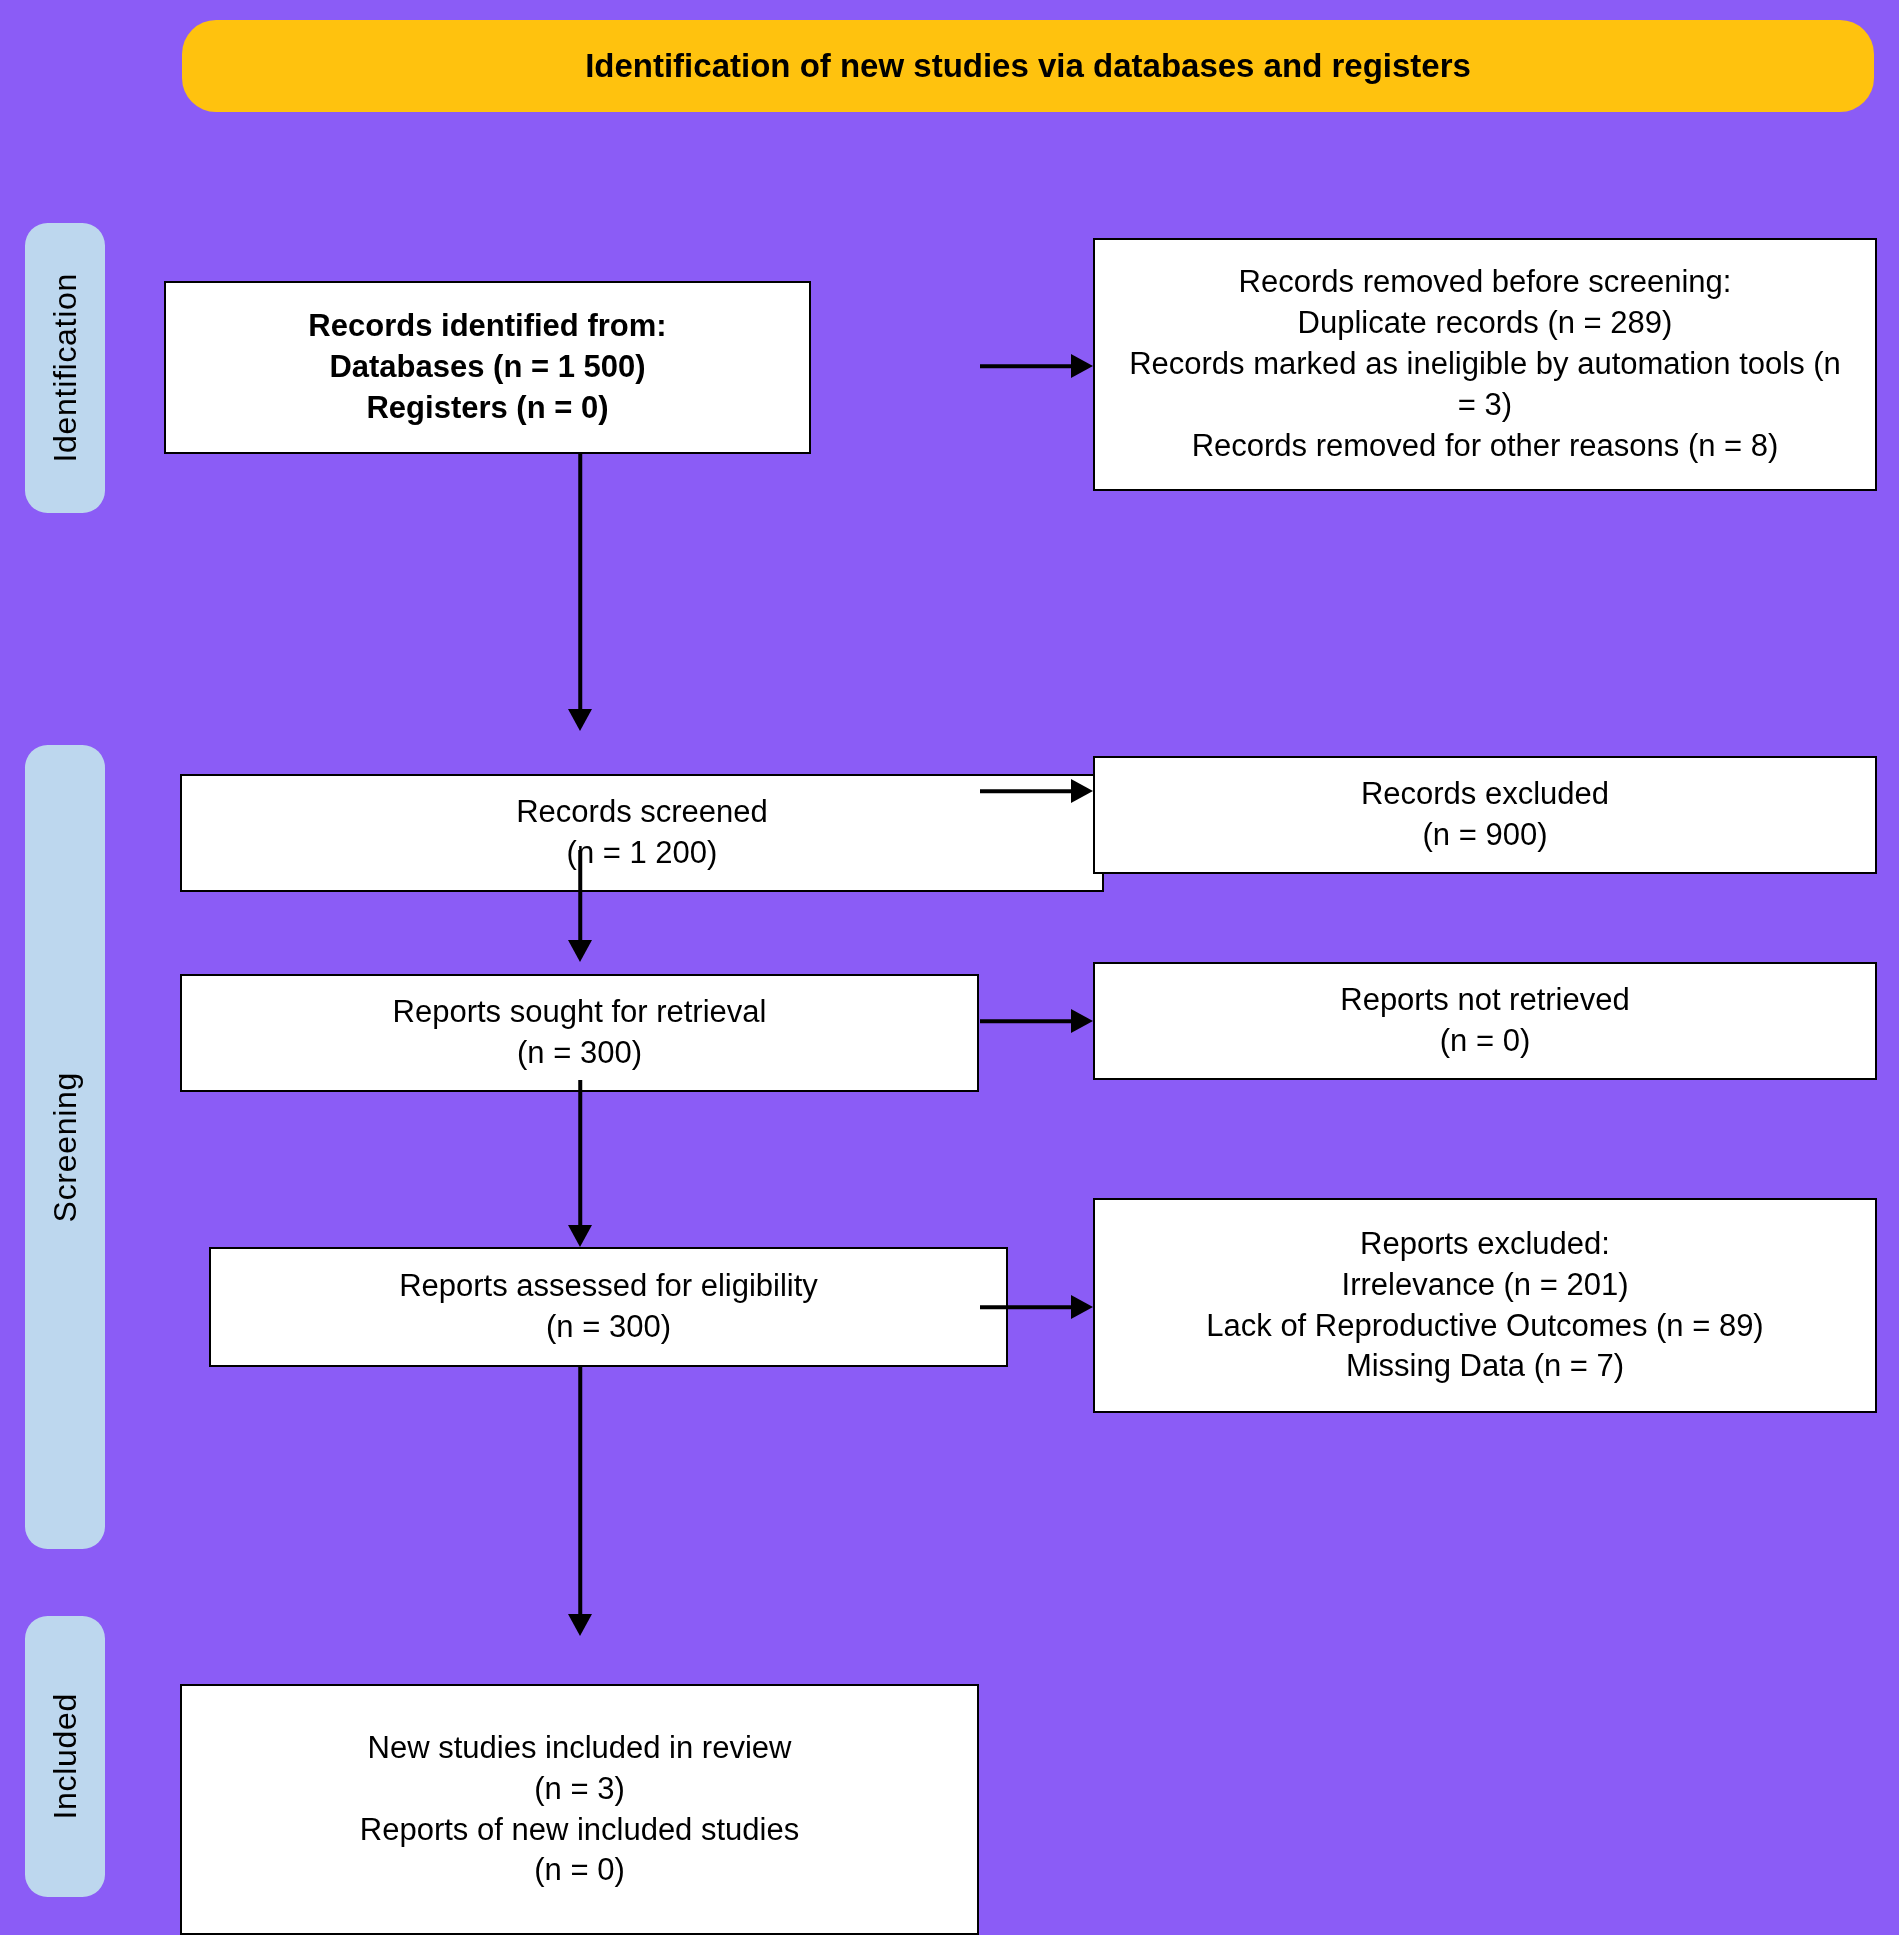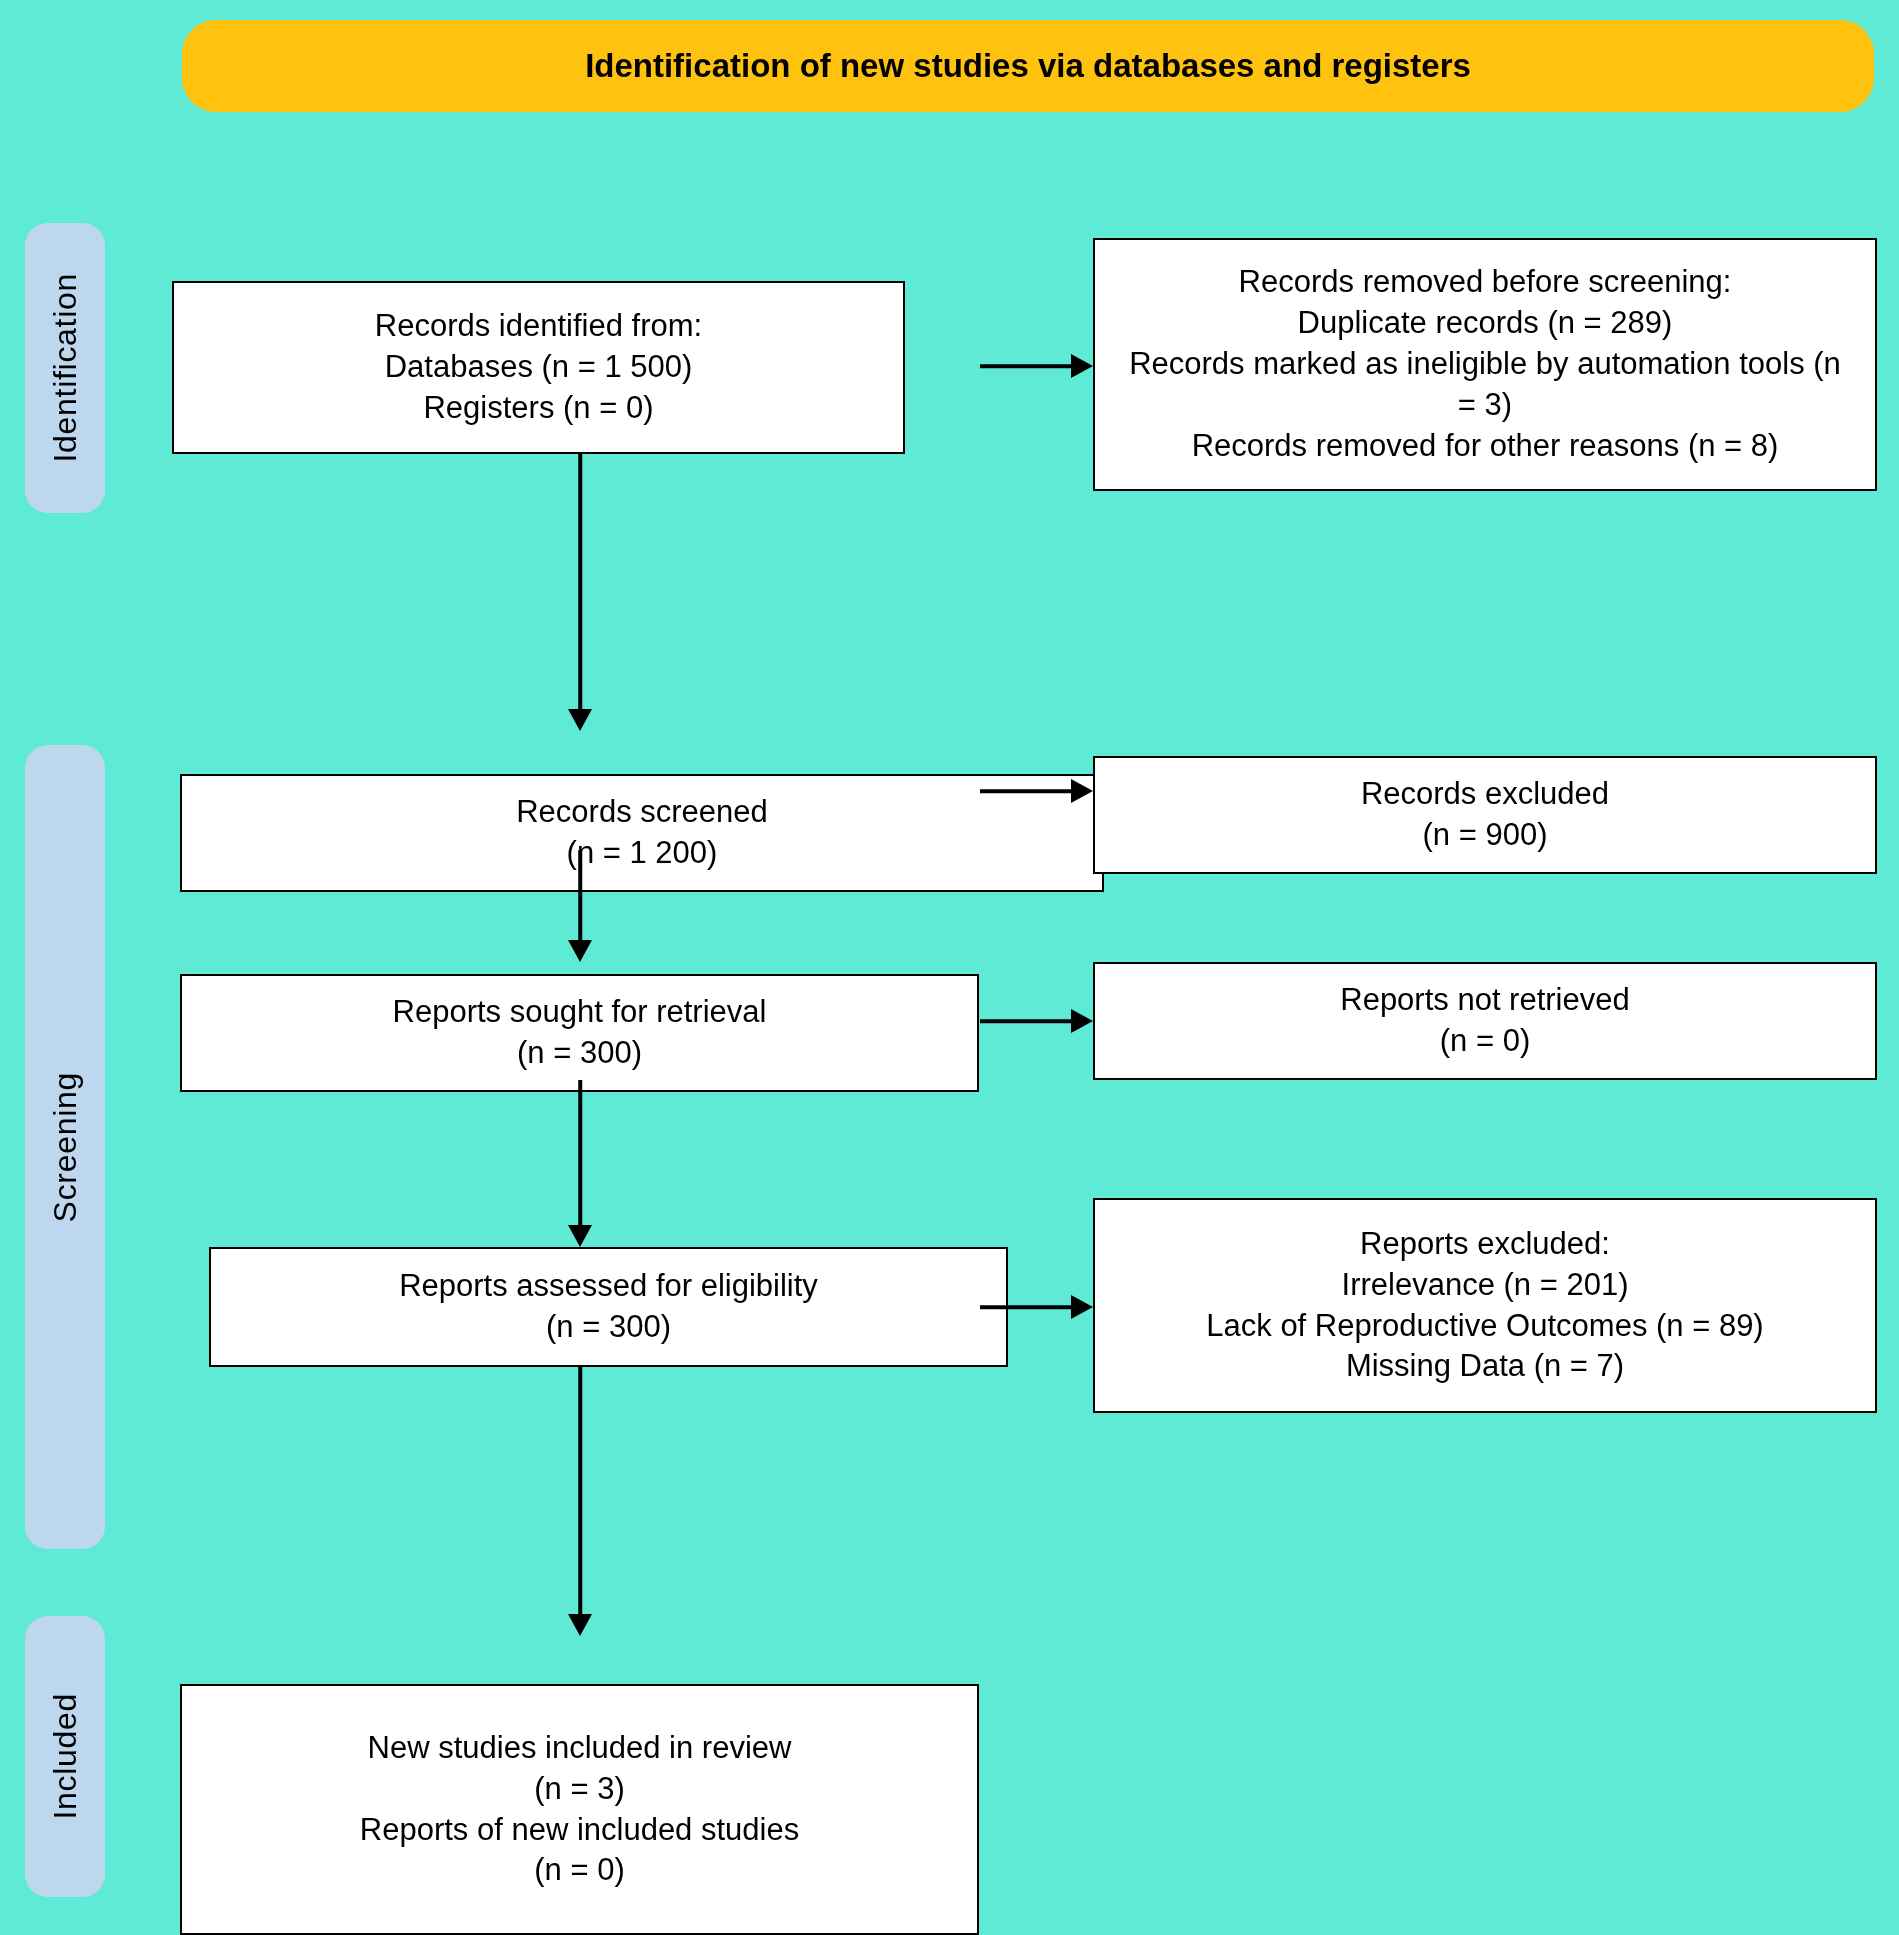"Identification of new studies via" .canvas { background: #5eead4 -> #8b5cf6 }
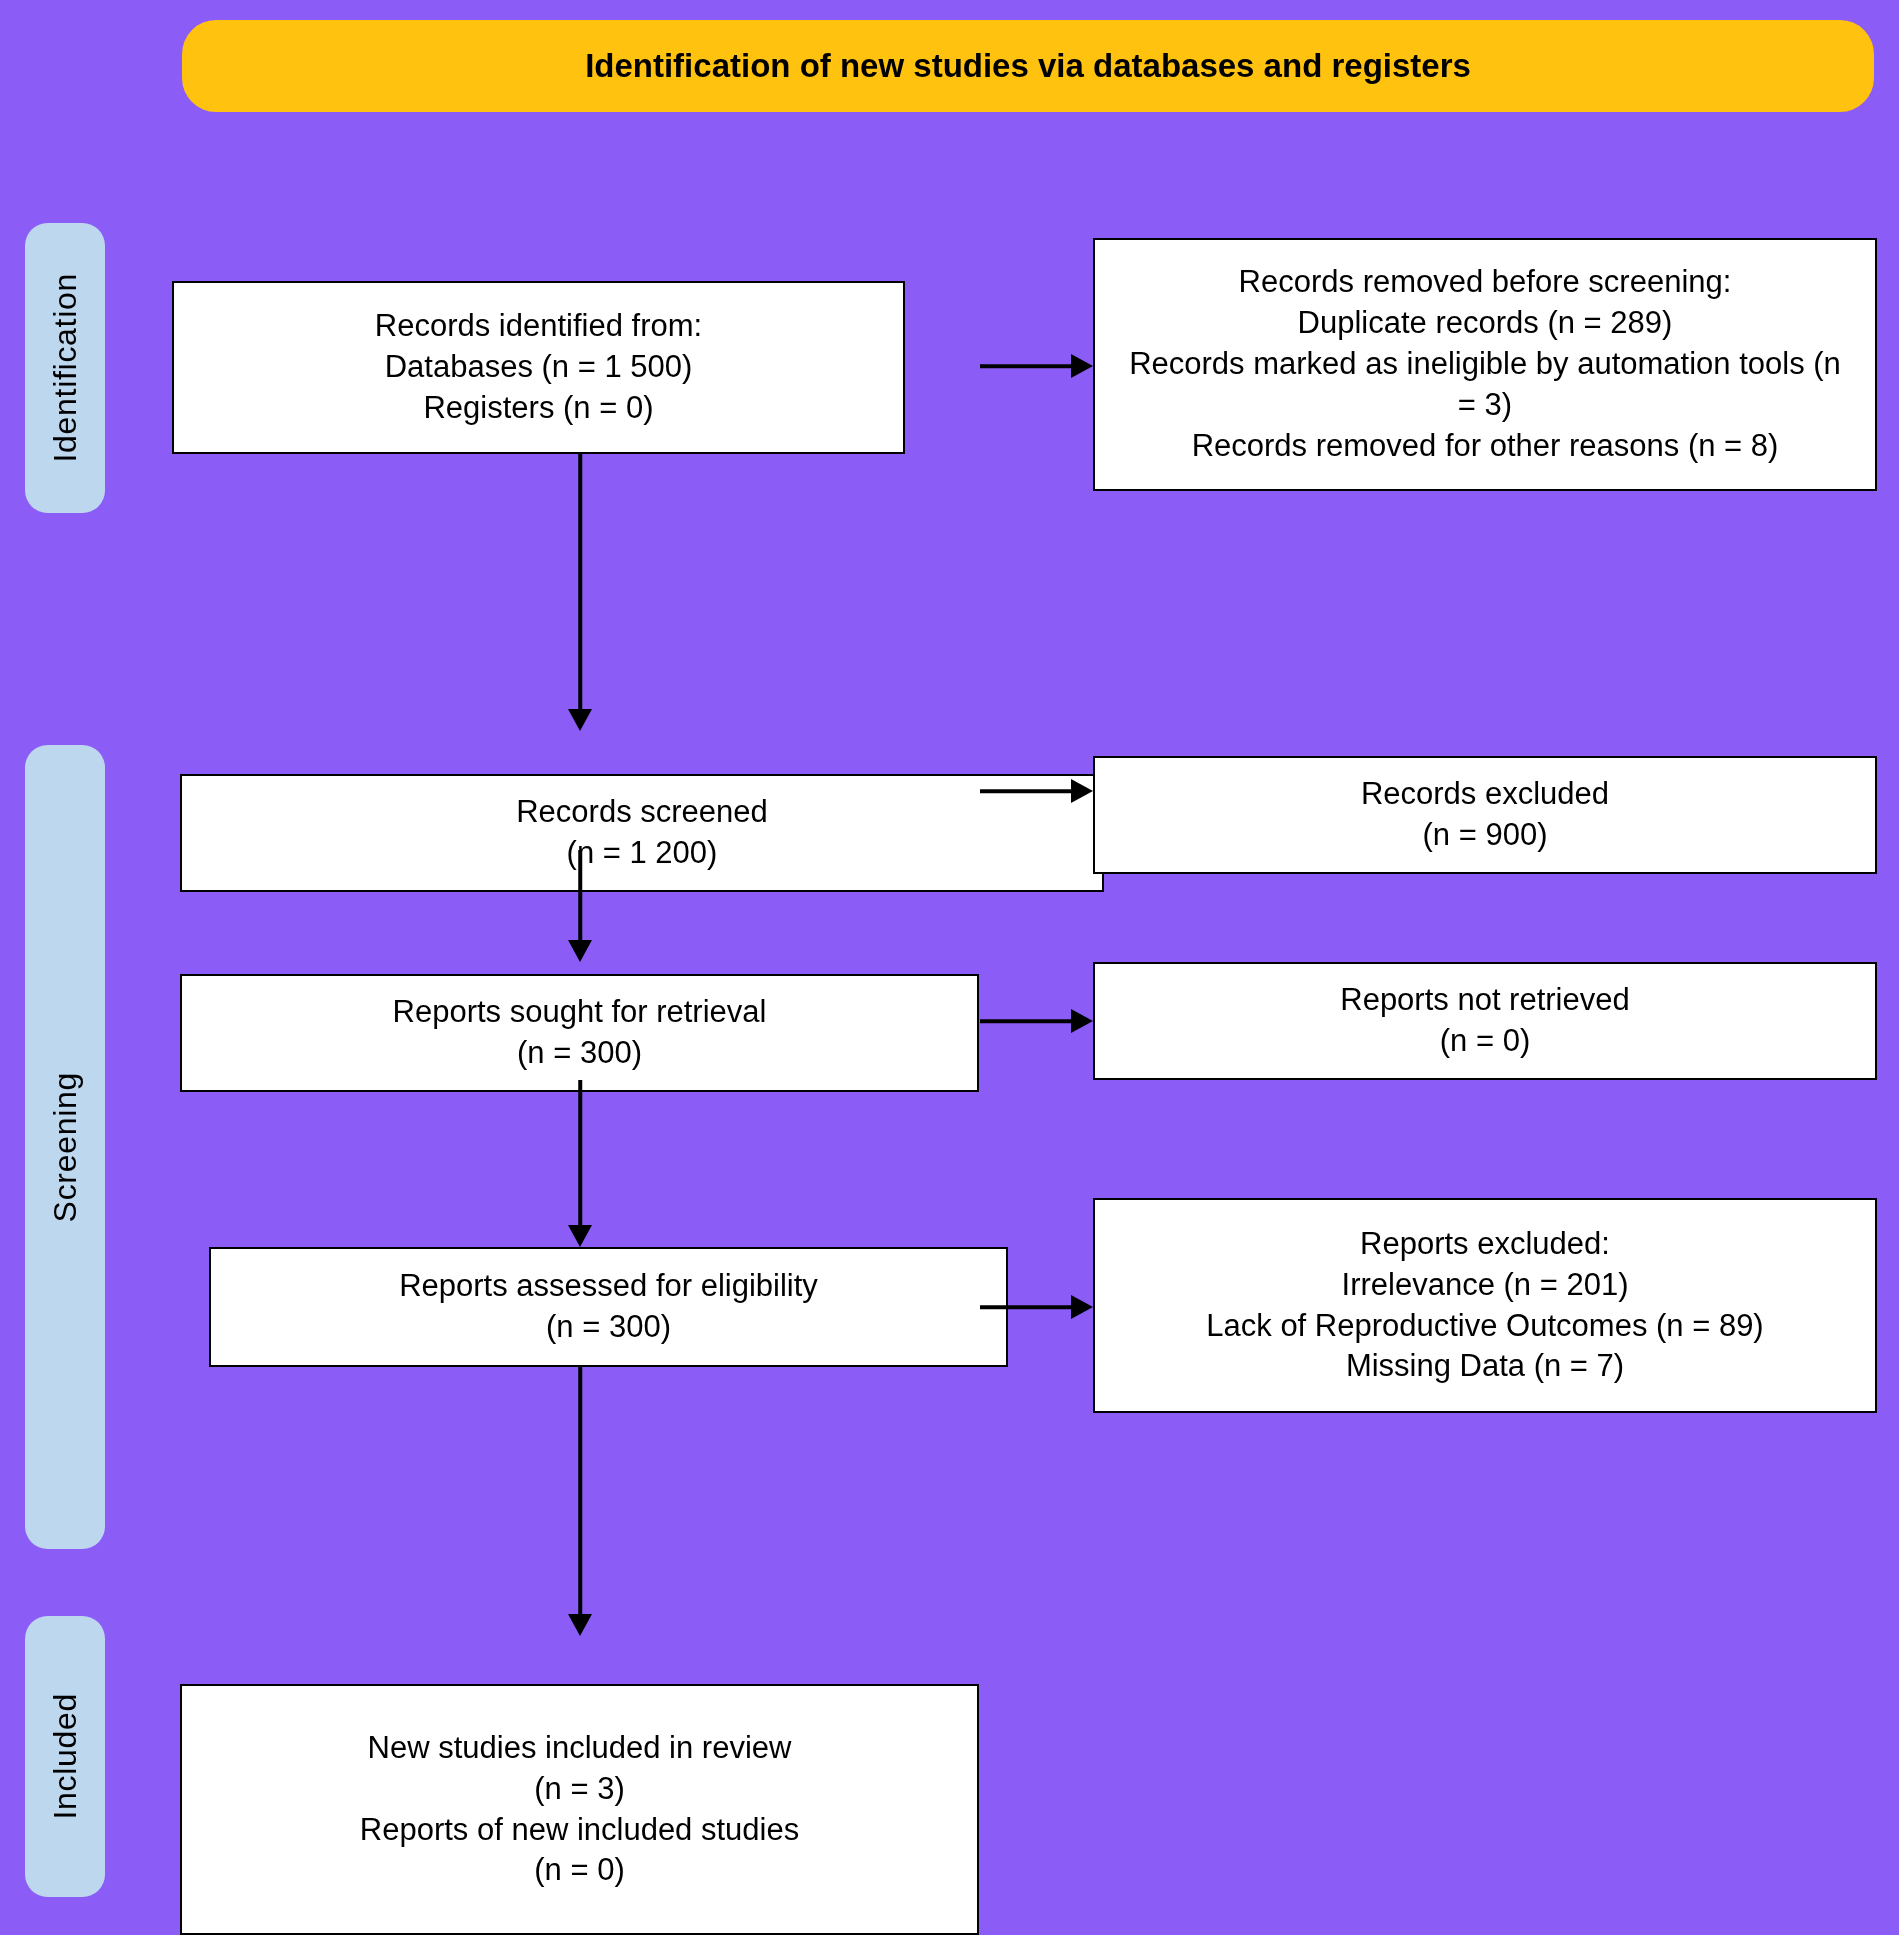"Records identified from:" div.box { font-weight: none -> bold; left: 172px -> 164px; width: 733px -> 647px }
